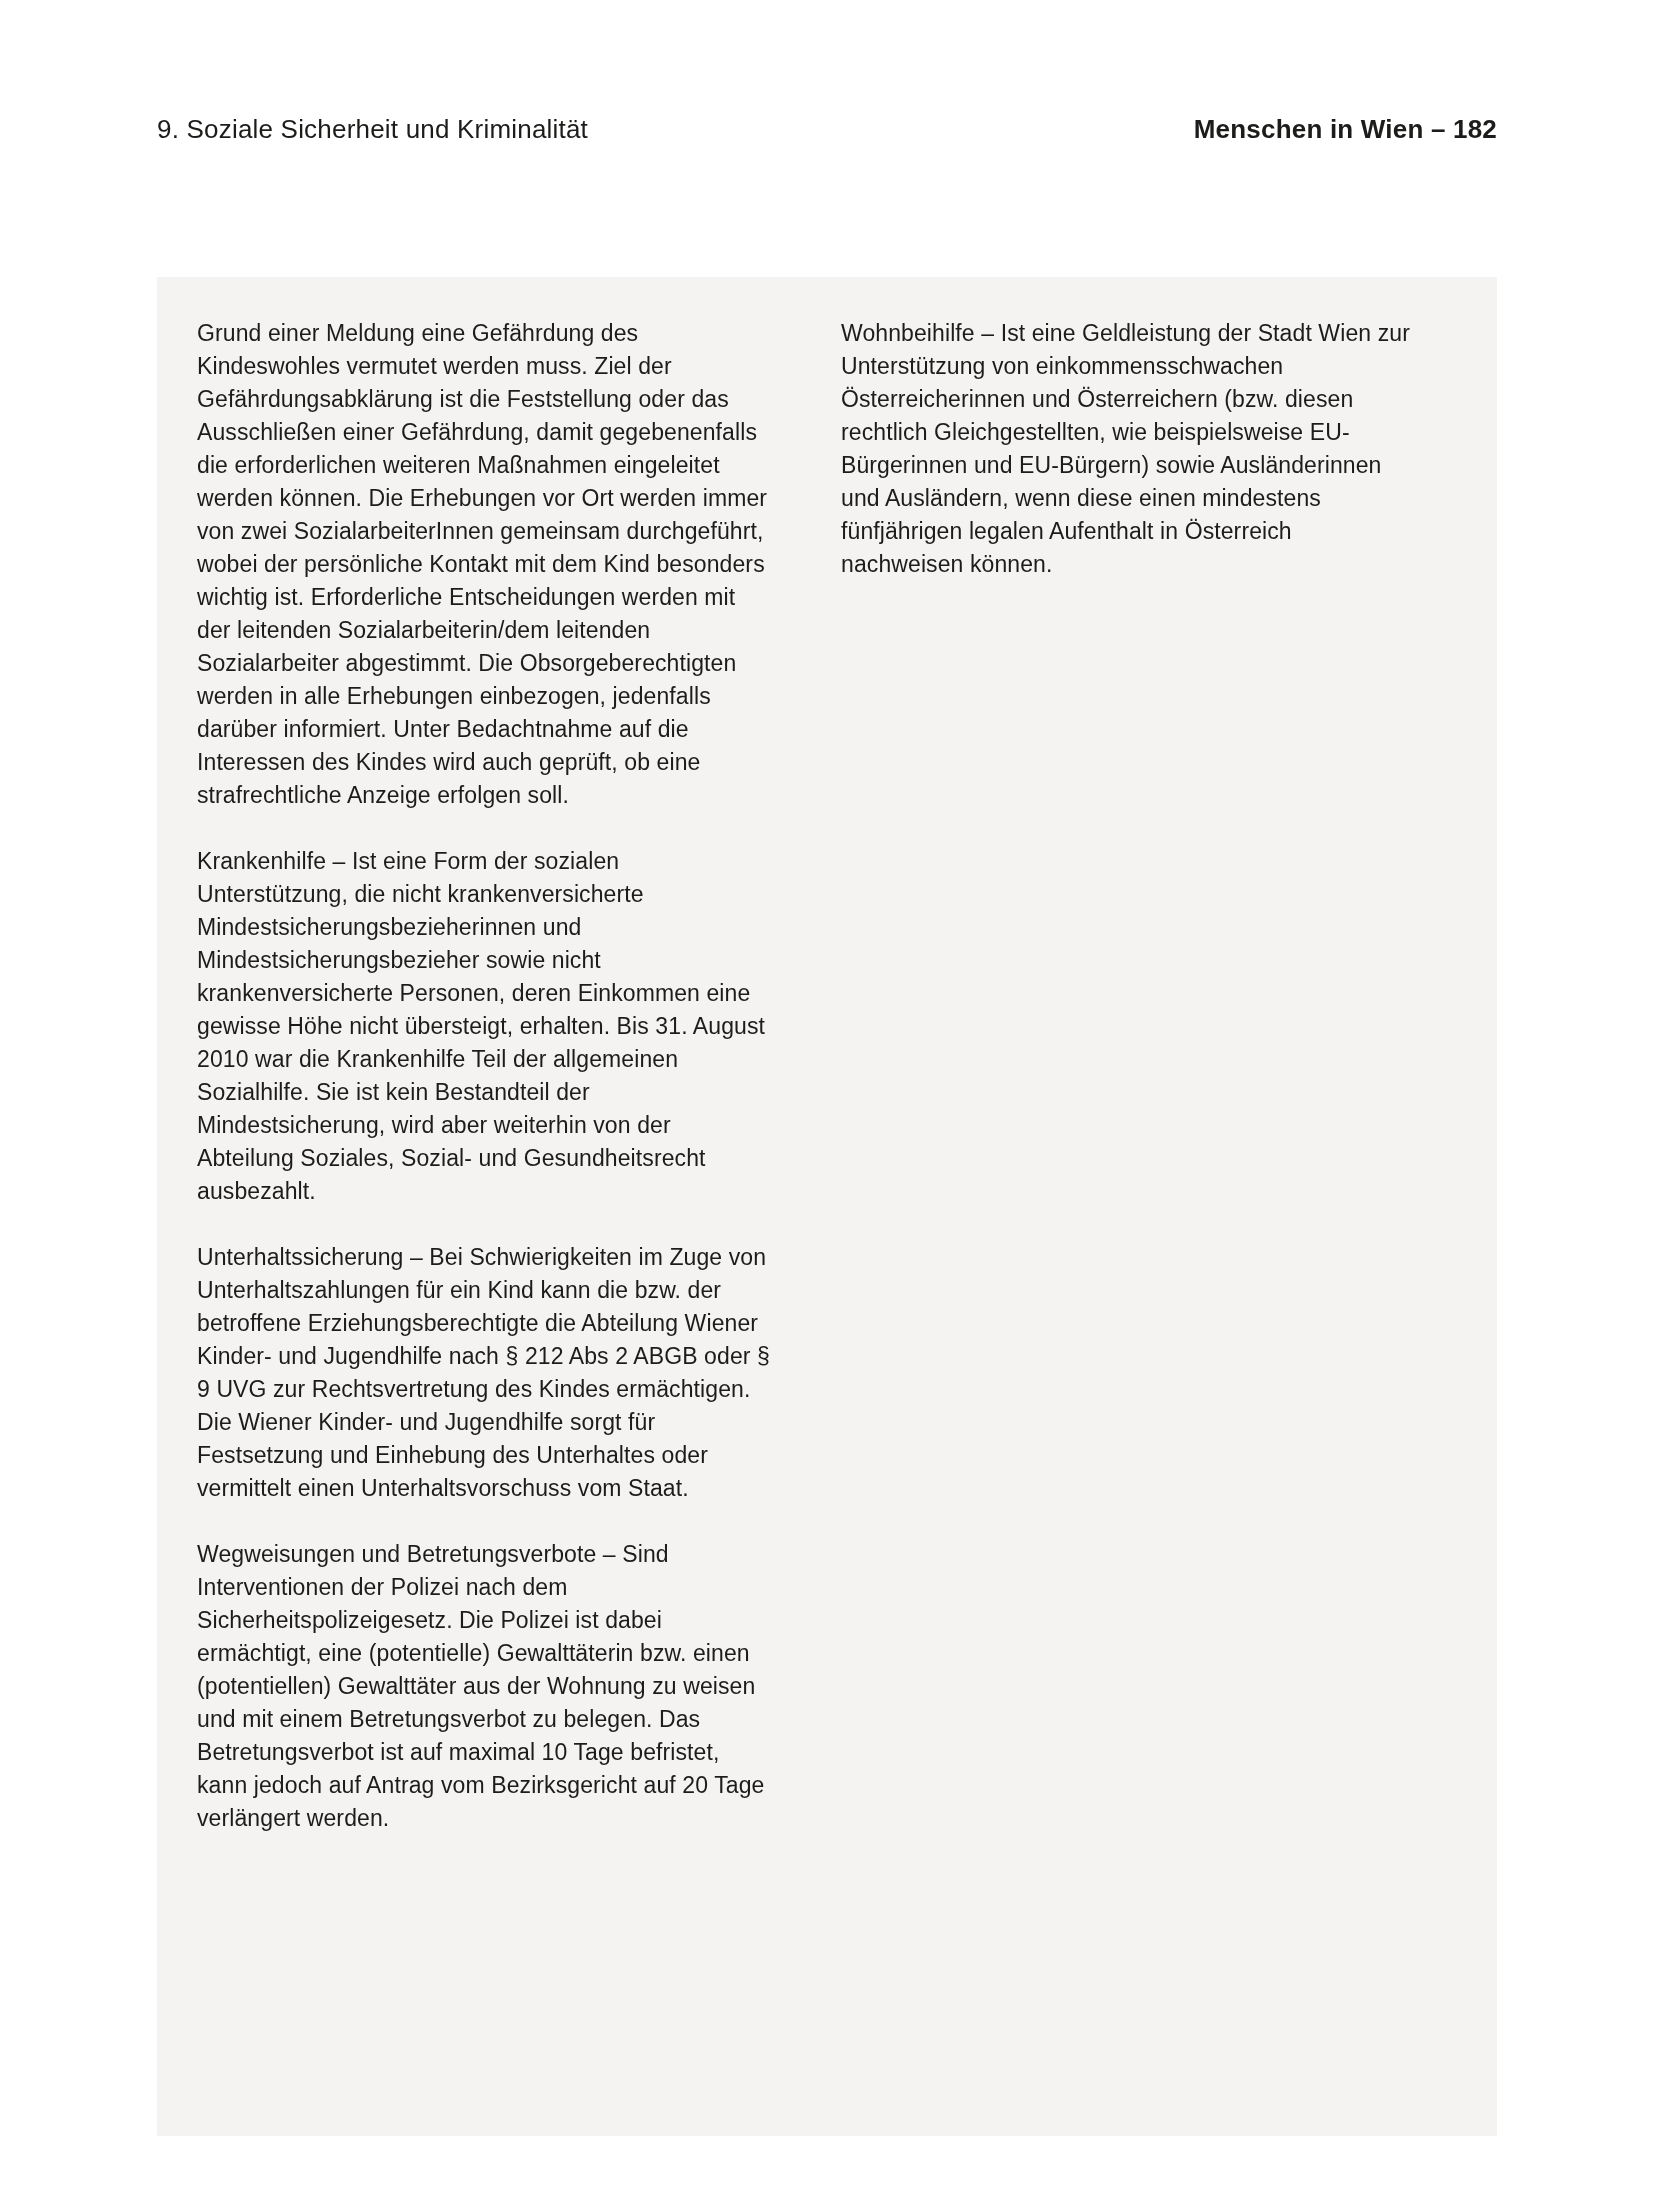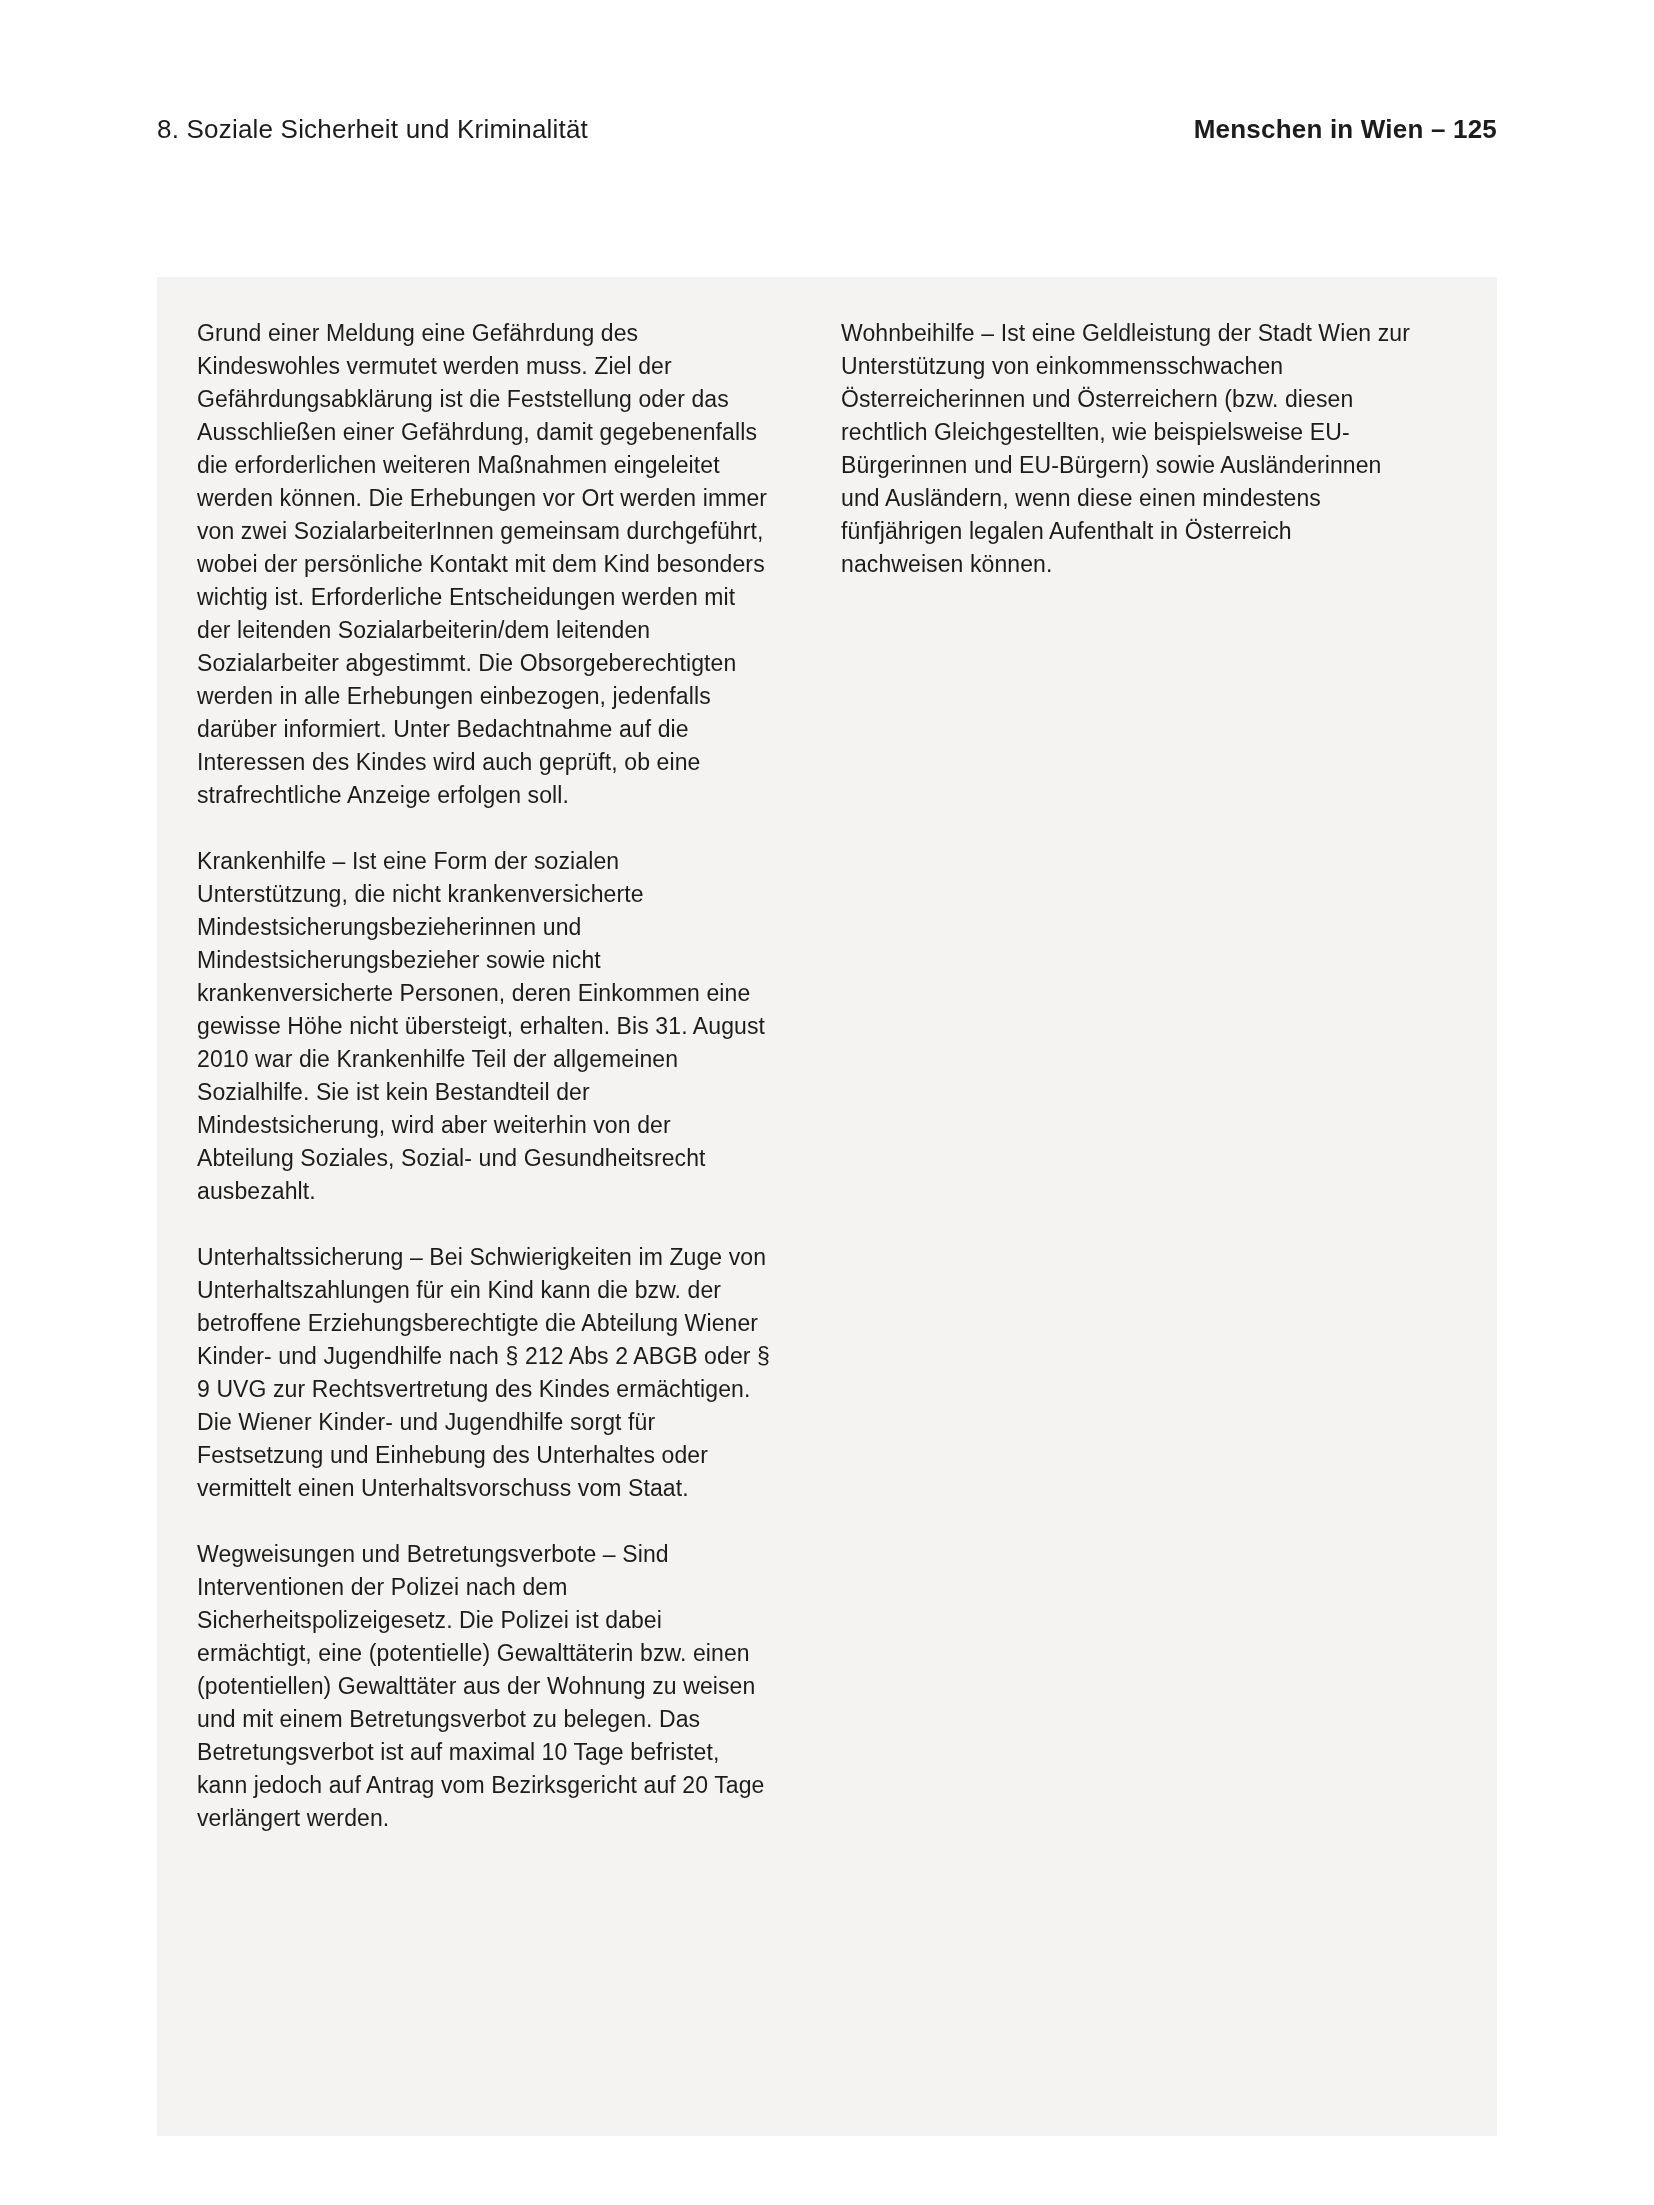"8. Soziale Sicherheit und Kriminalität" div.chapter-title { text: 8 -> 9 }
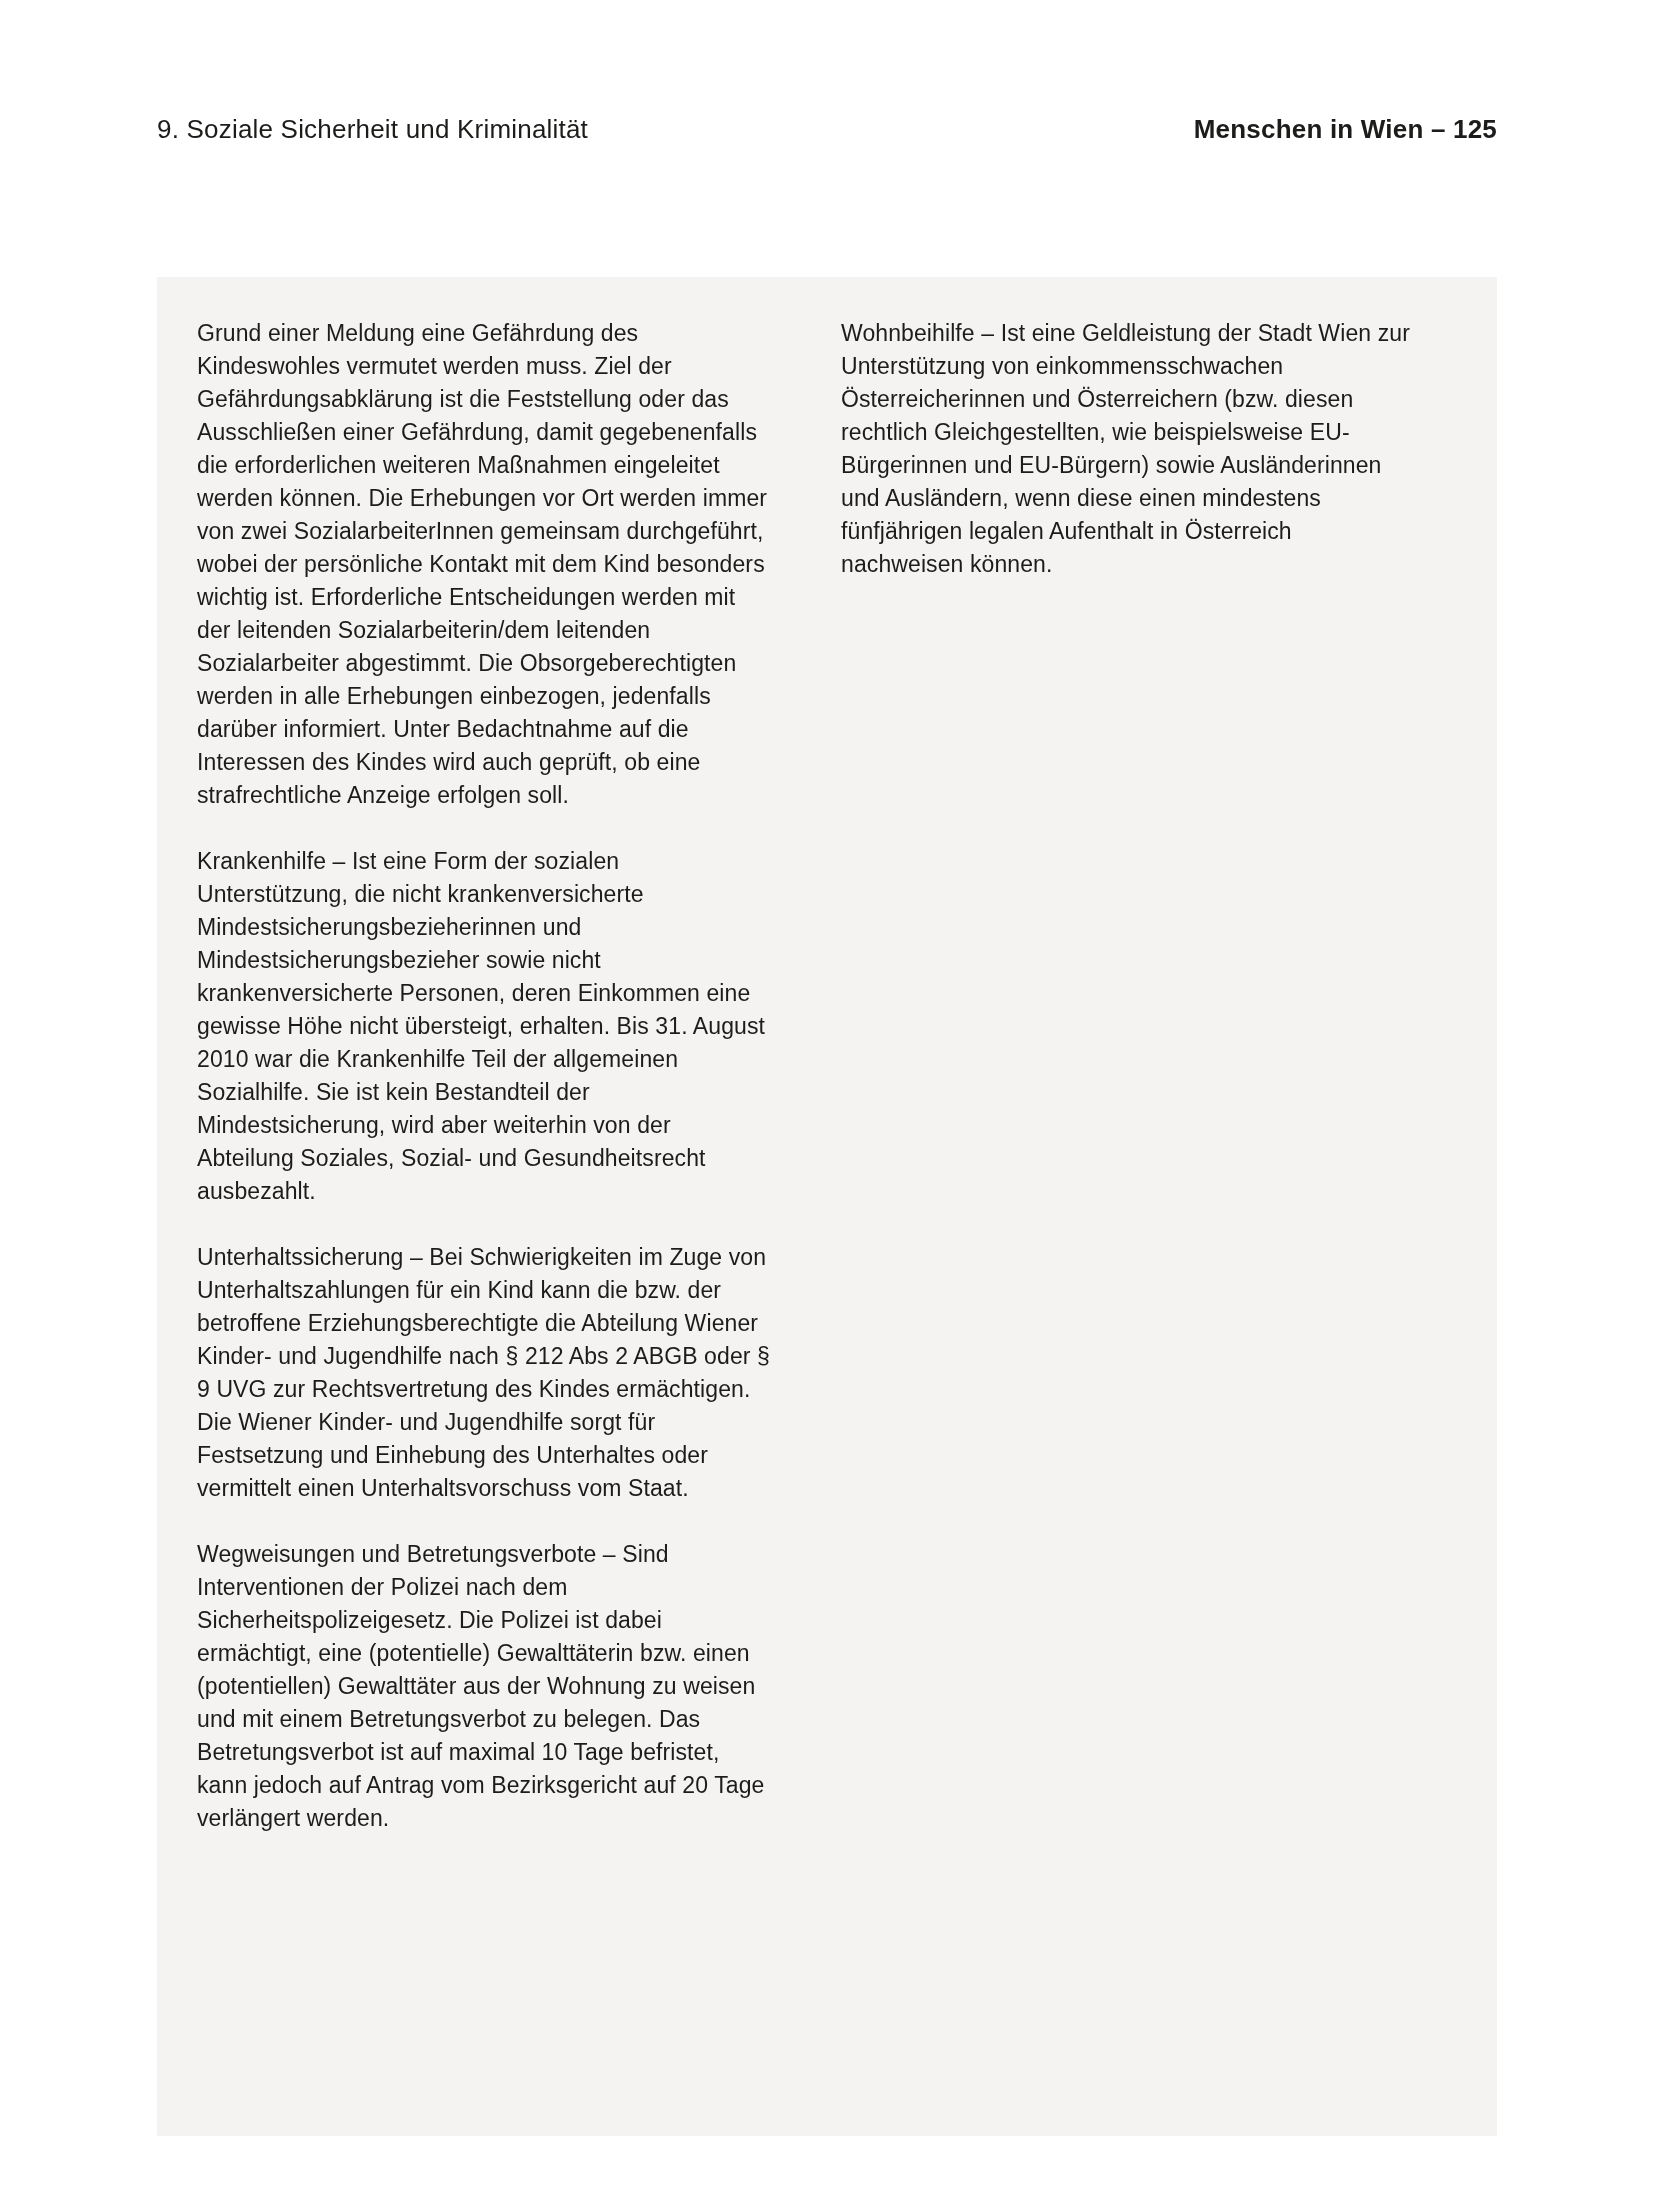"Menschen in Wien – 125" div.page-marker { text: 125 -> 182 }
